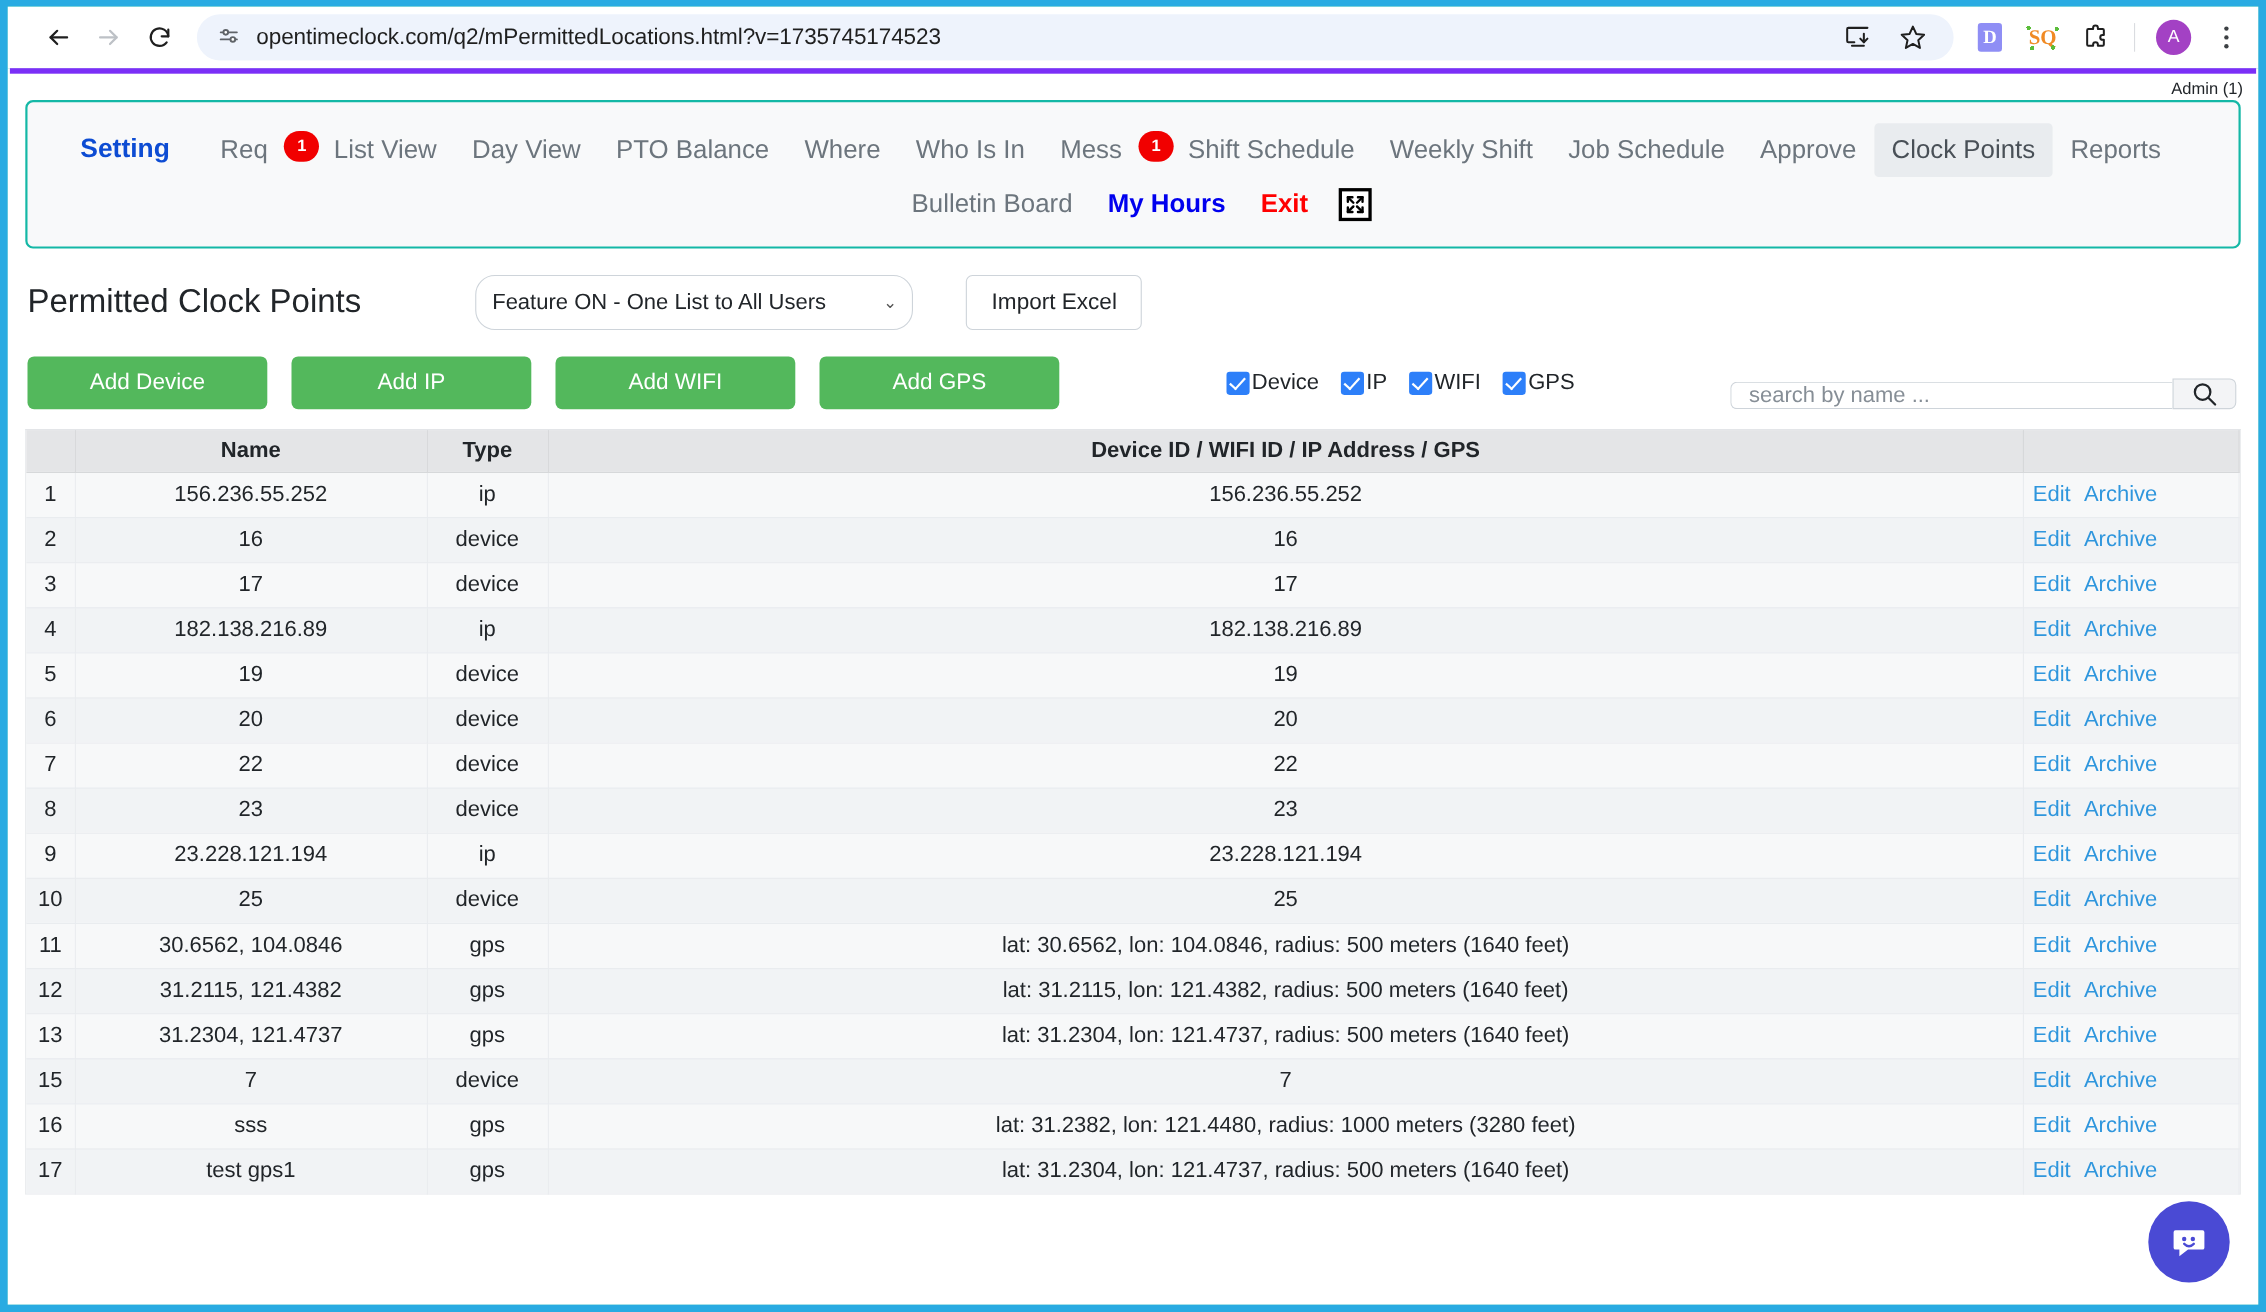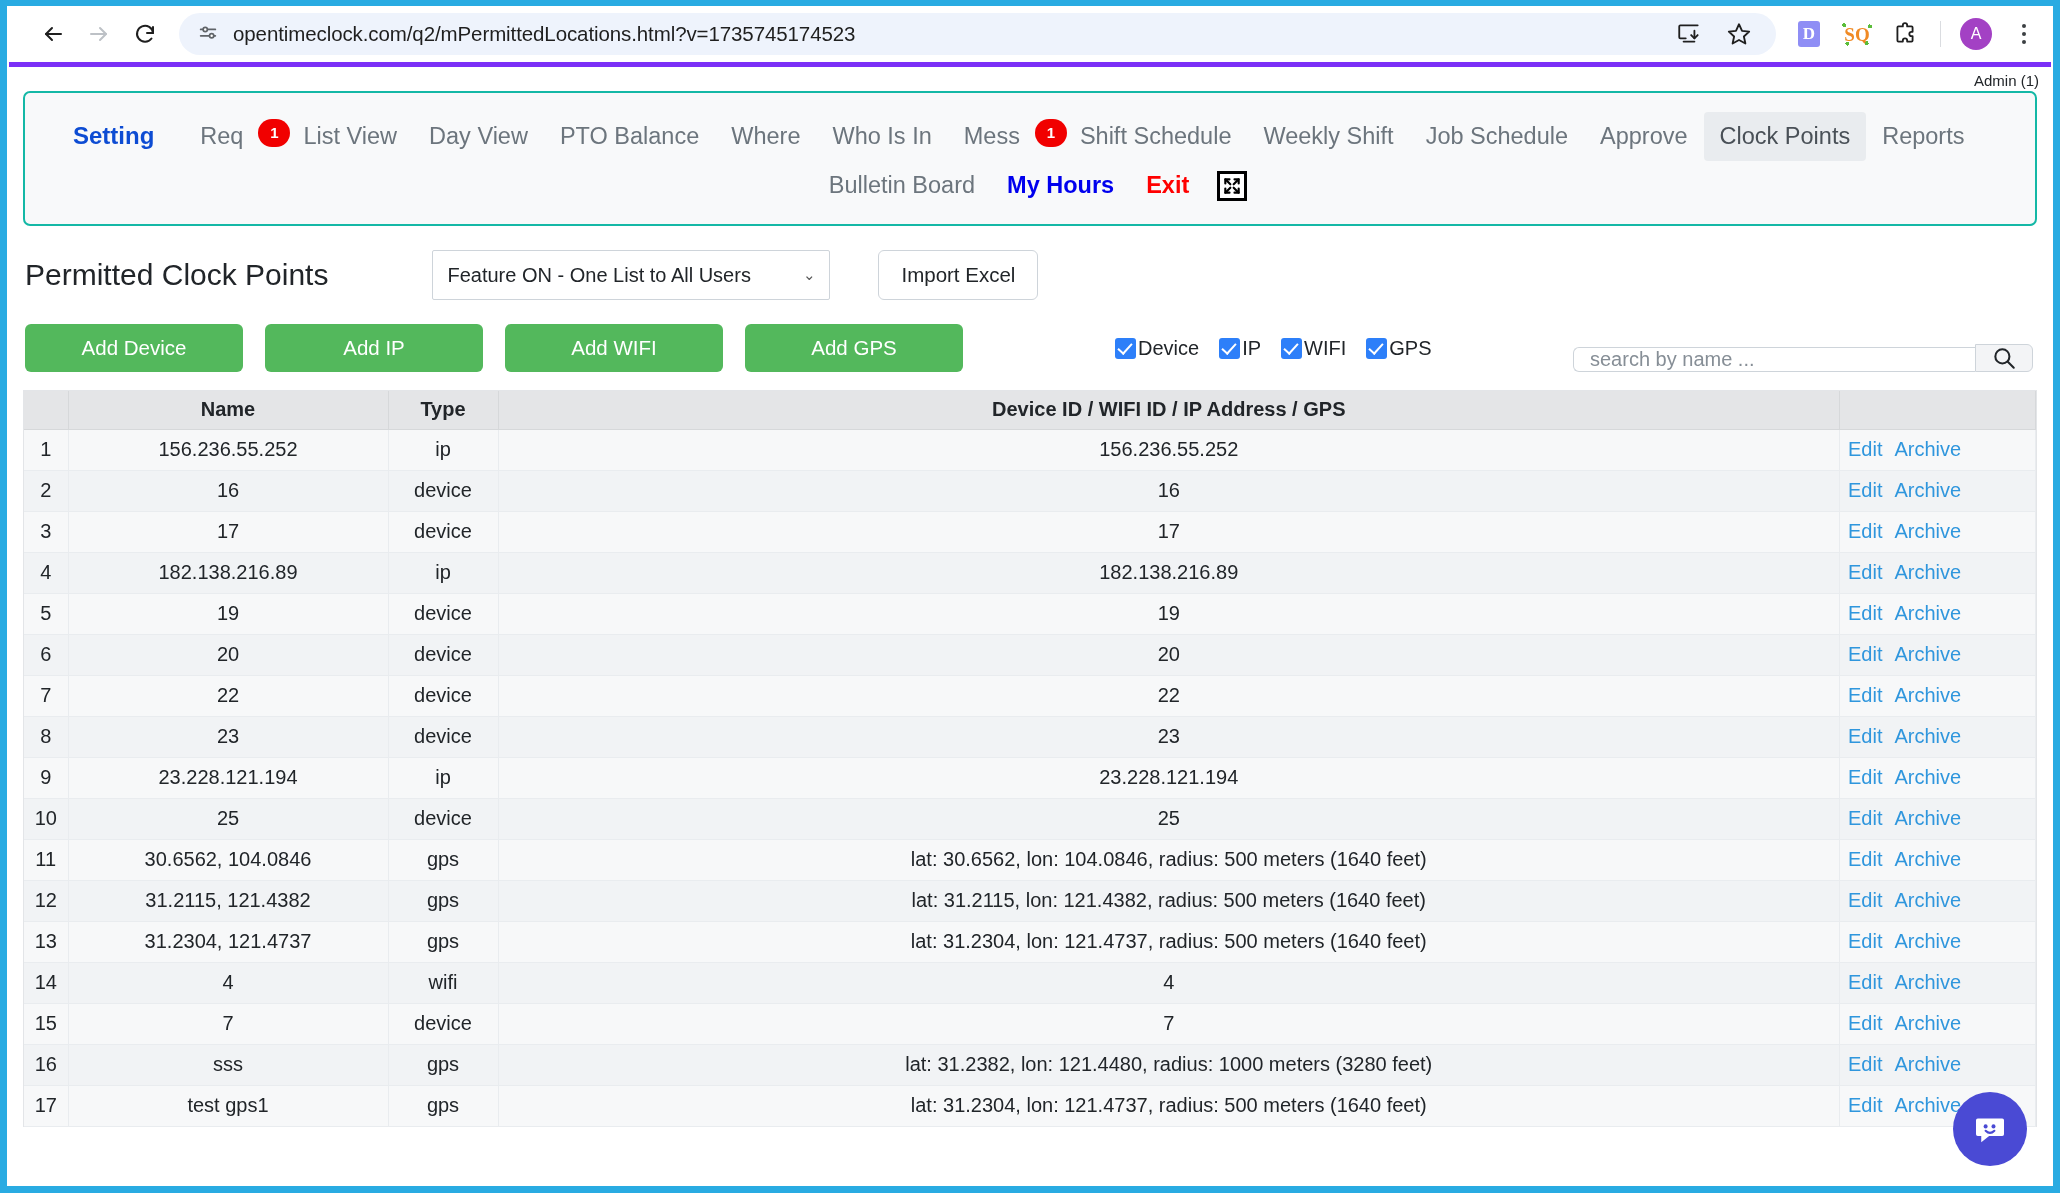"Feature ON - One List" .feature-select { border-radius: 2px -> 18px }
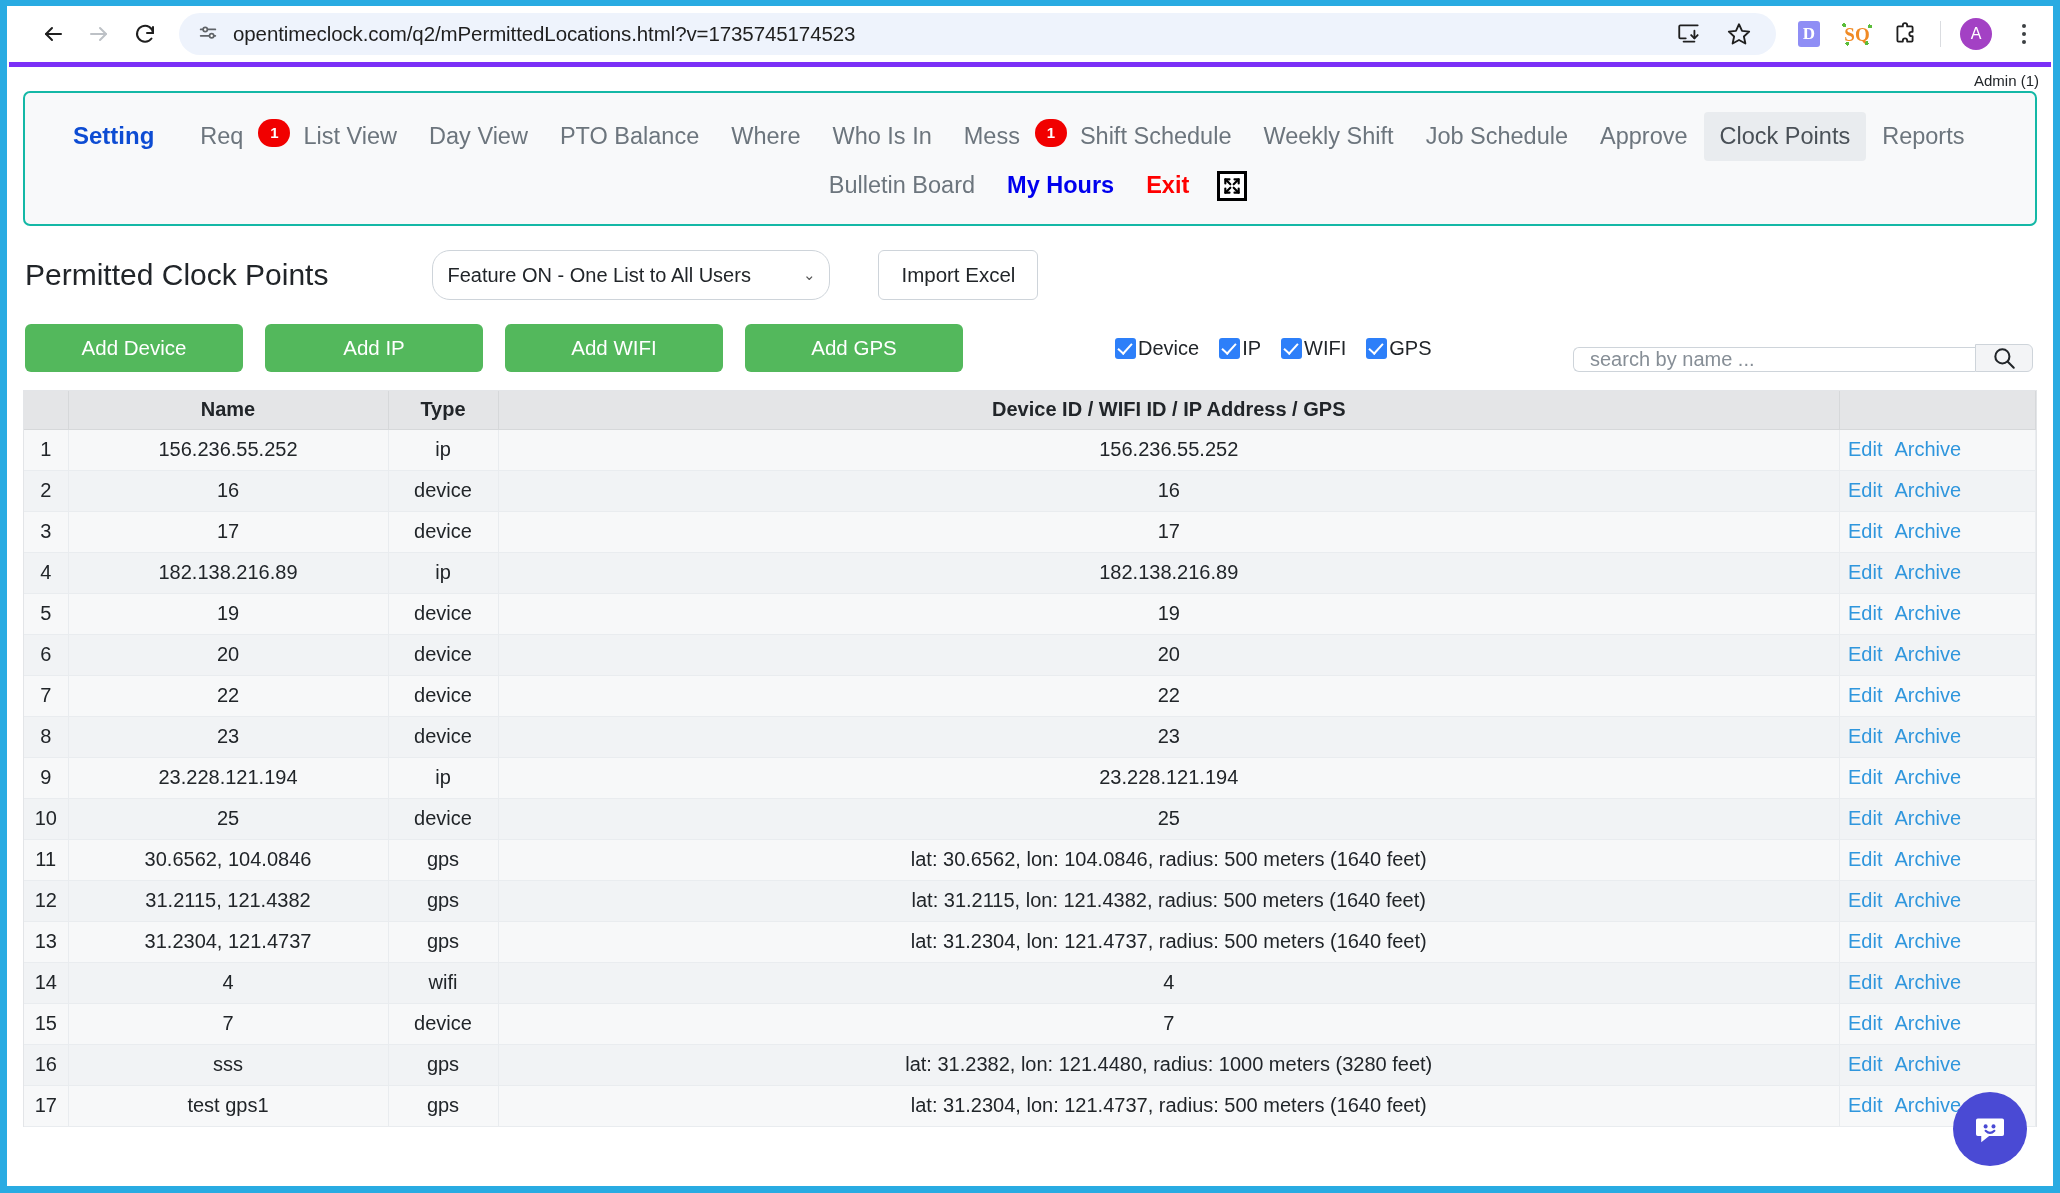"14" tr { html: <tr> <td>14</td> <td>4</td> <td>wifi</td> <td>4</td> <td> <span> <span>Edit</span> <span>Archive</span> </span> </td> </tr> -> none }
